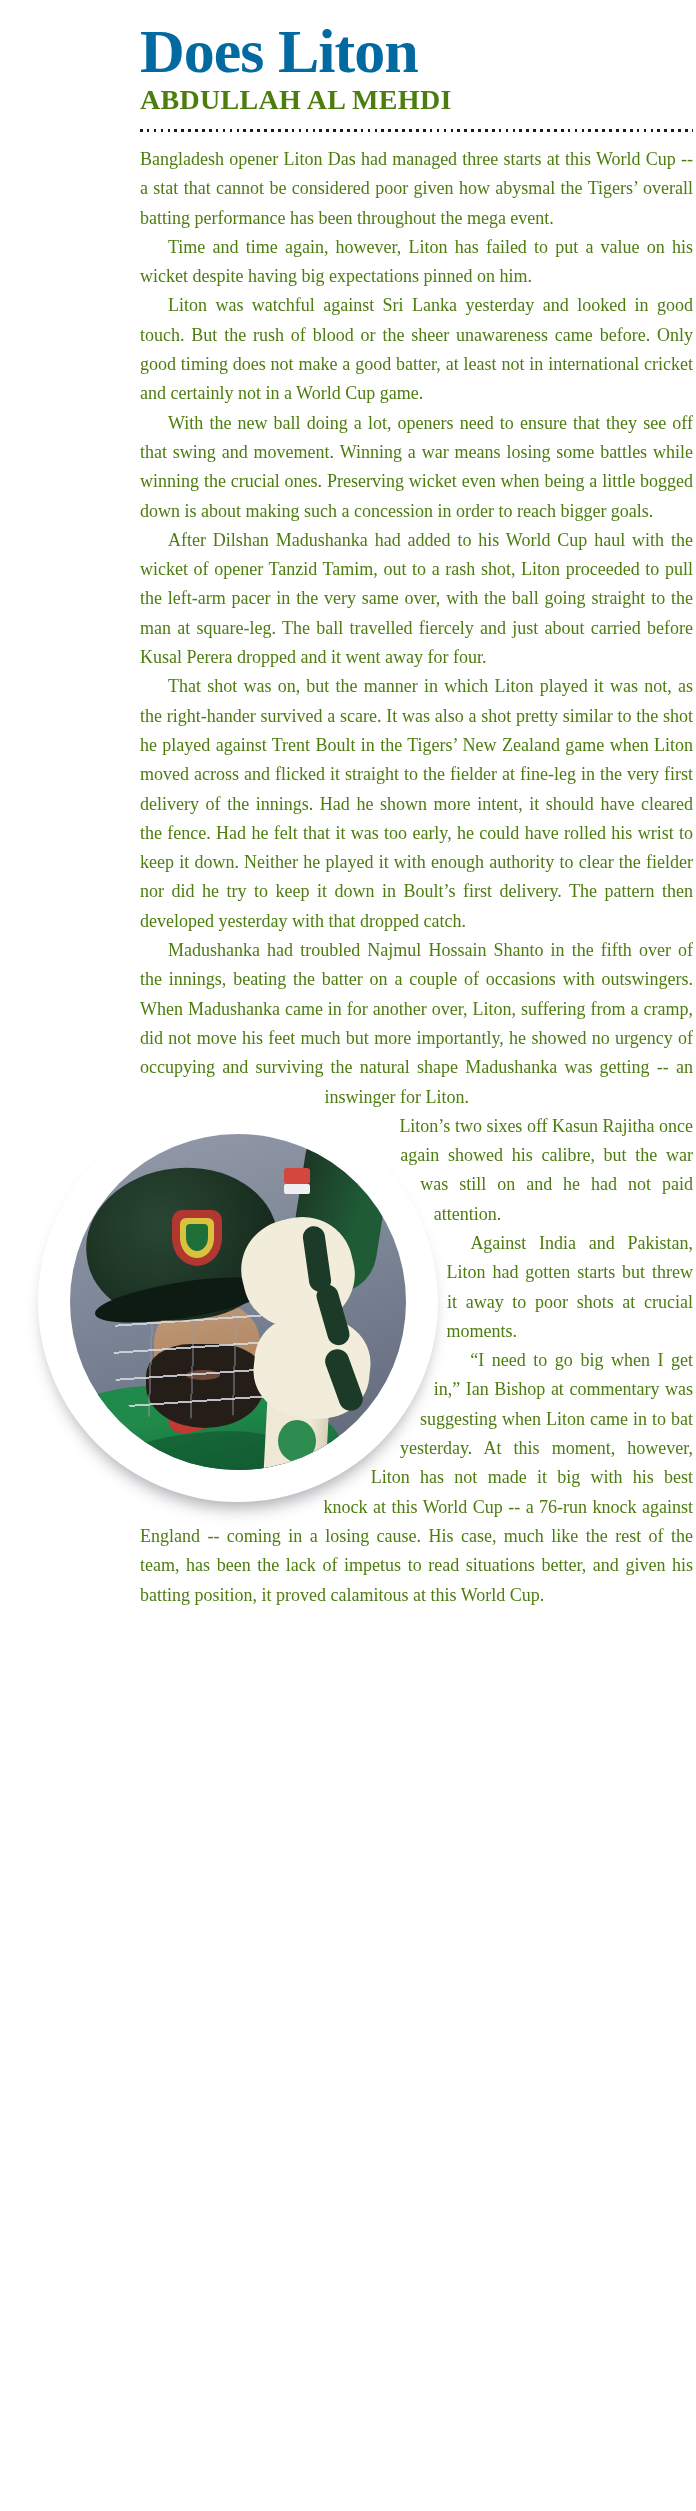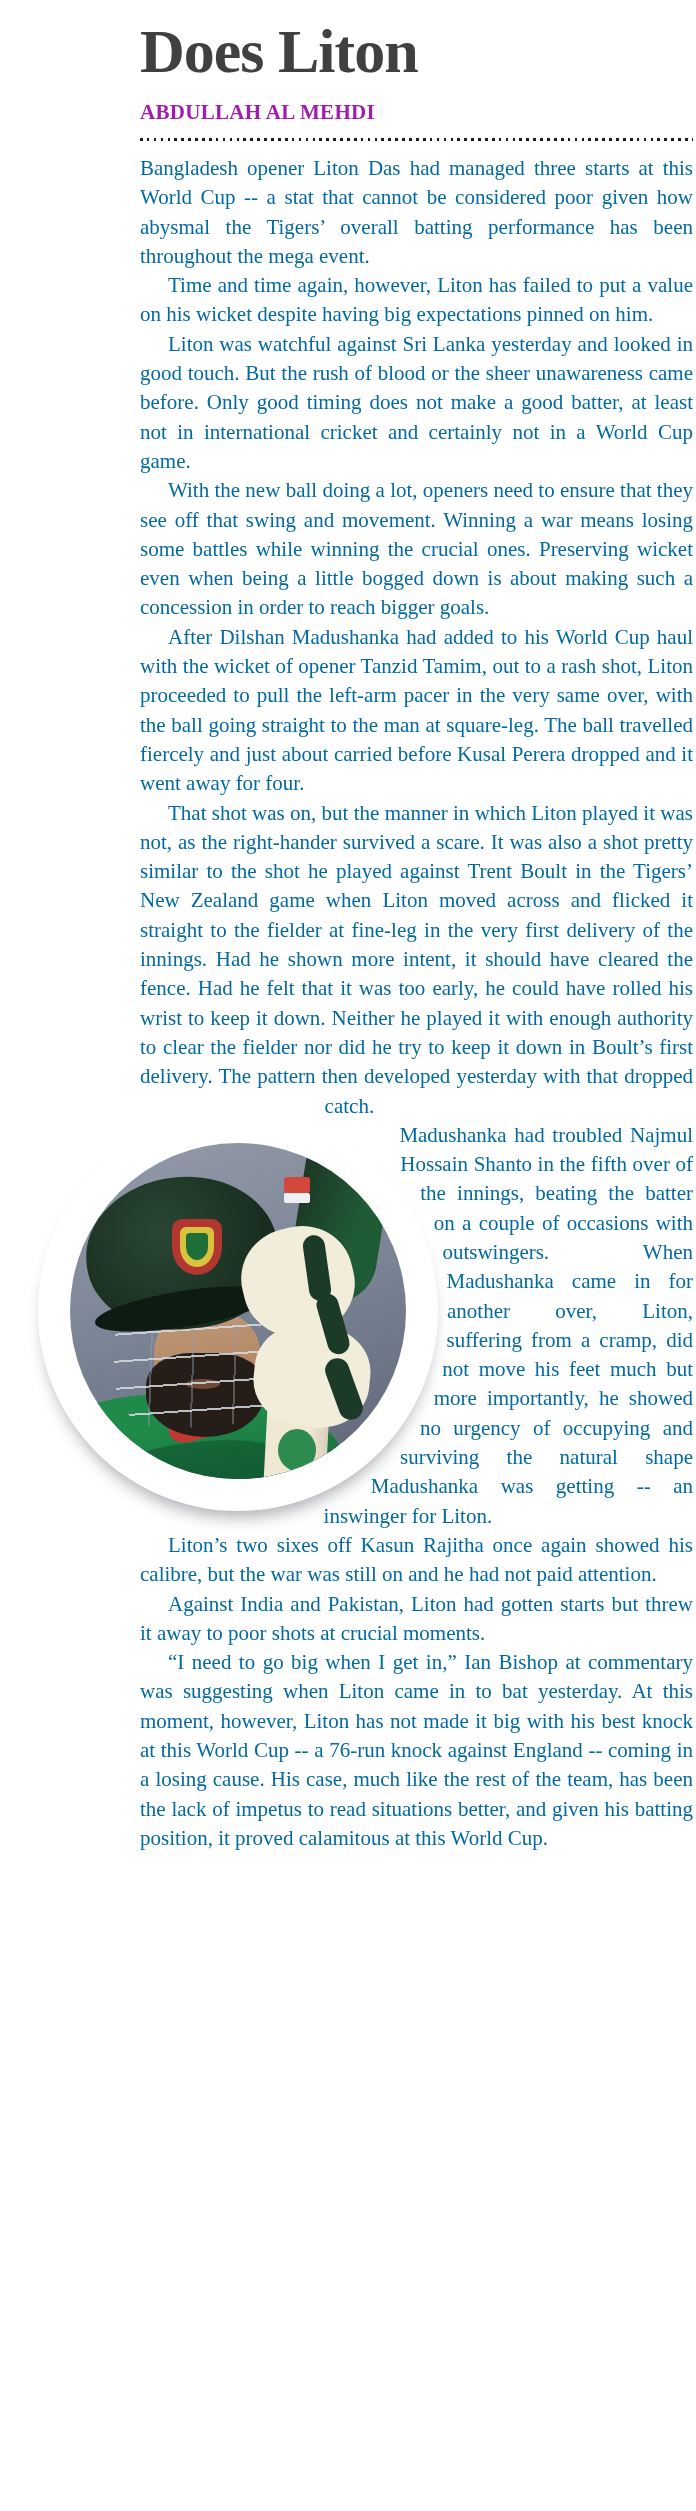"Does Liton" .headline { color: #404040 -> #0369a1 }
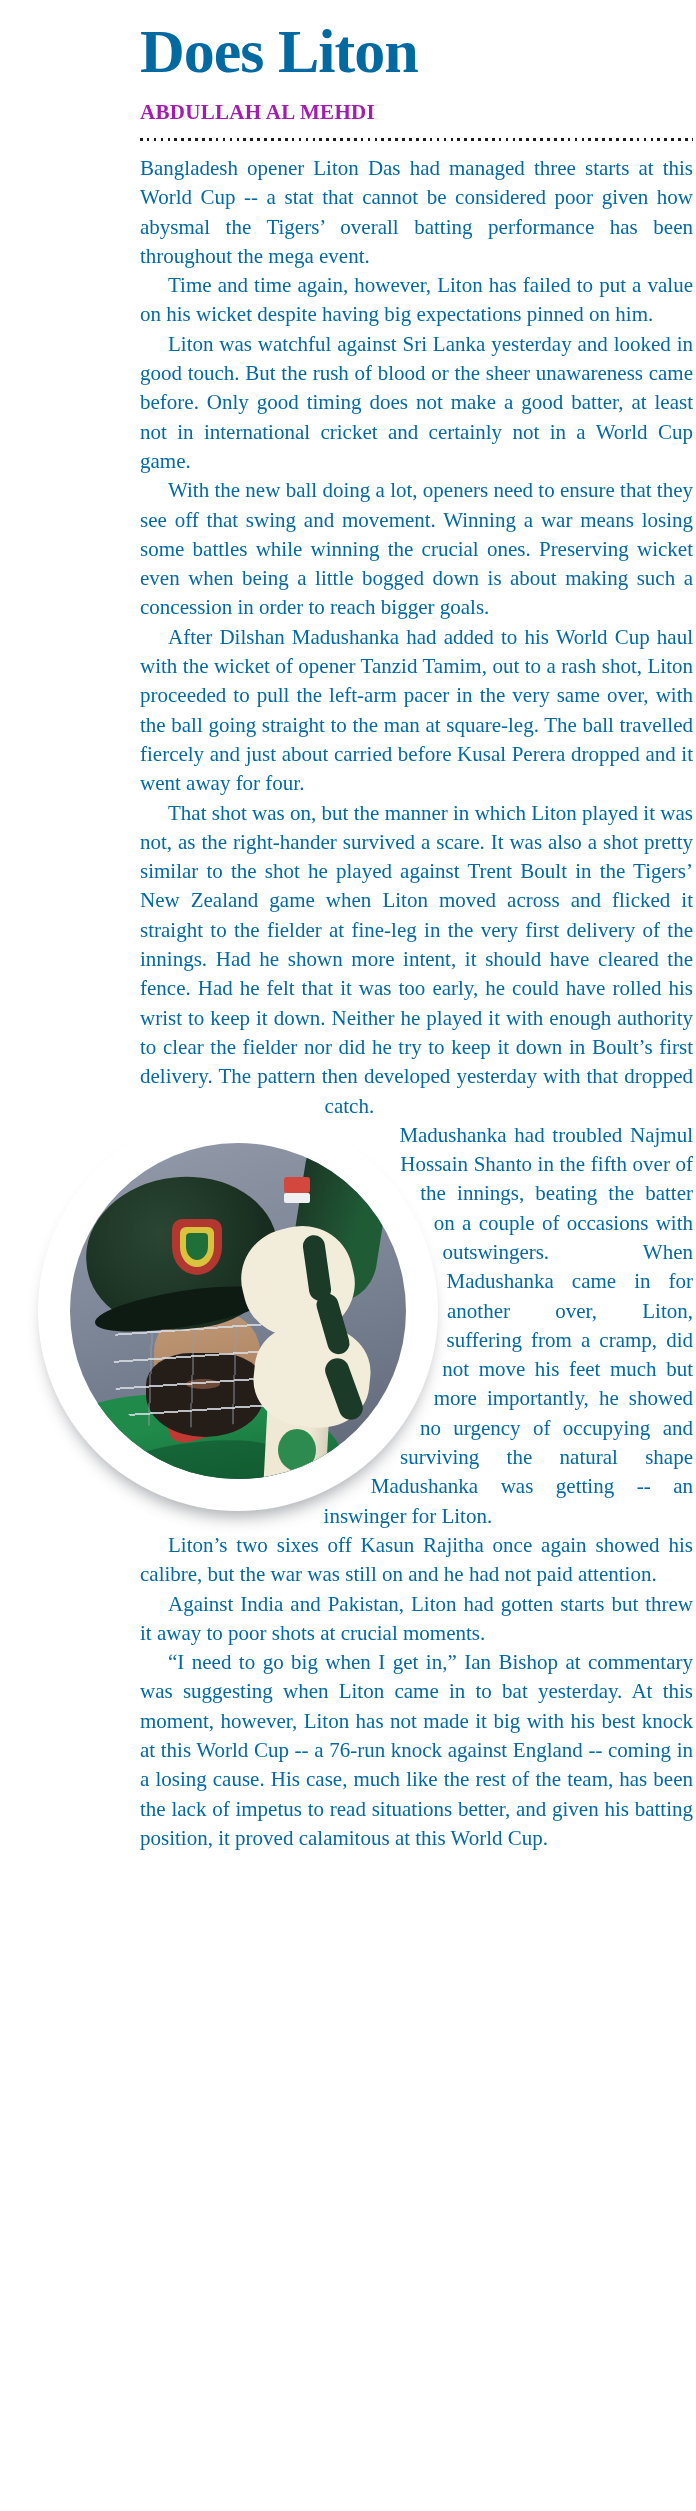"ABDULLAH AL MEHDI" .byline { color: #a21caf -> #4d7c0f; font-size: 21px -> 28px; margin-top: 16px -> none }
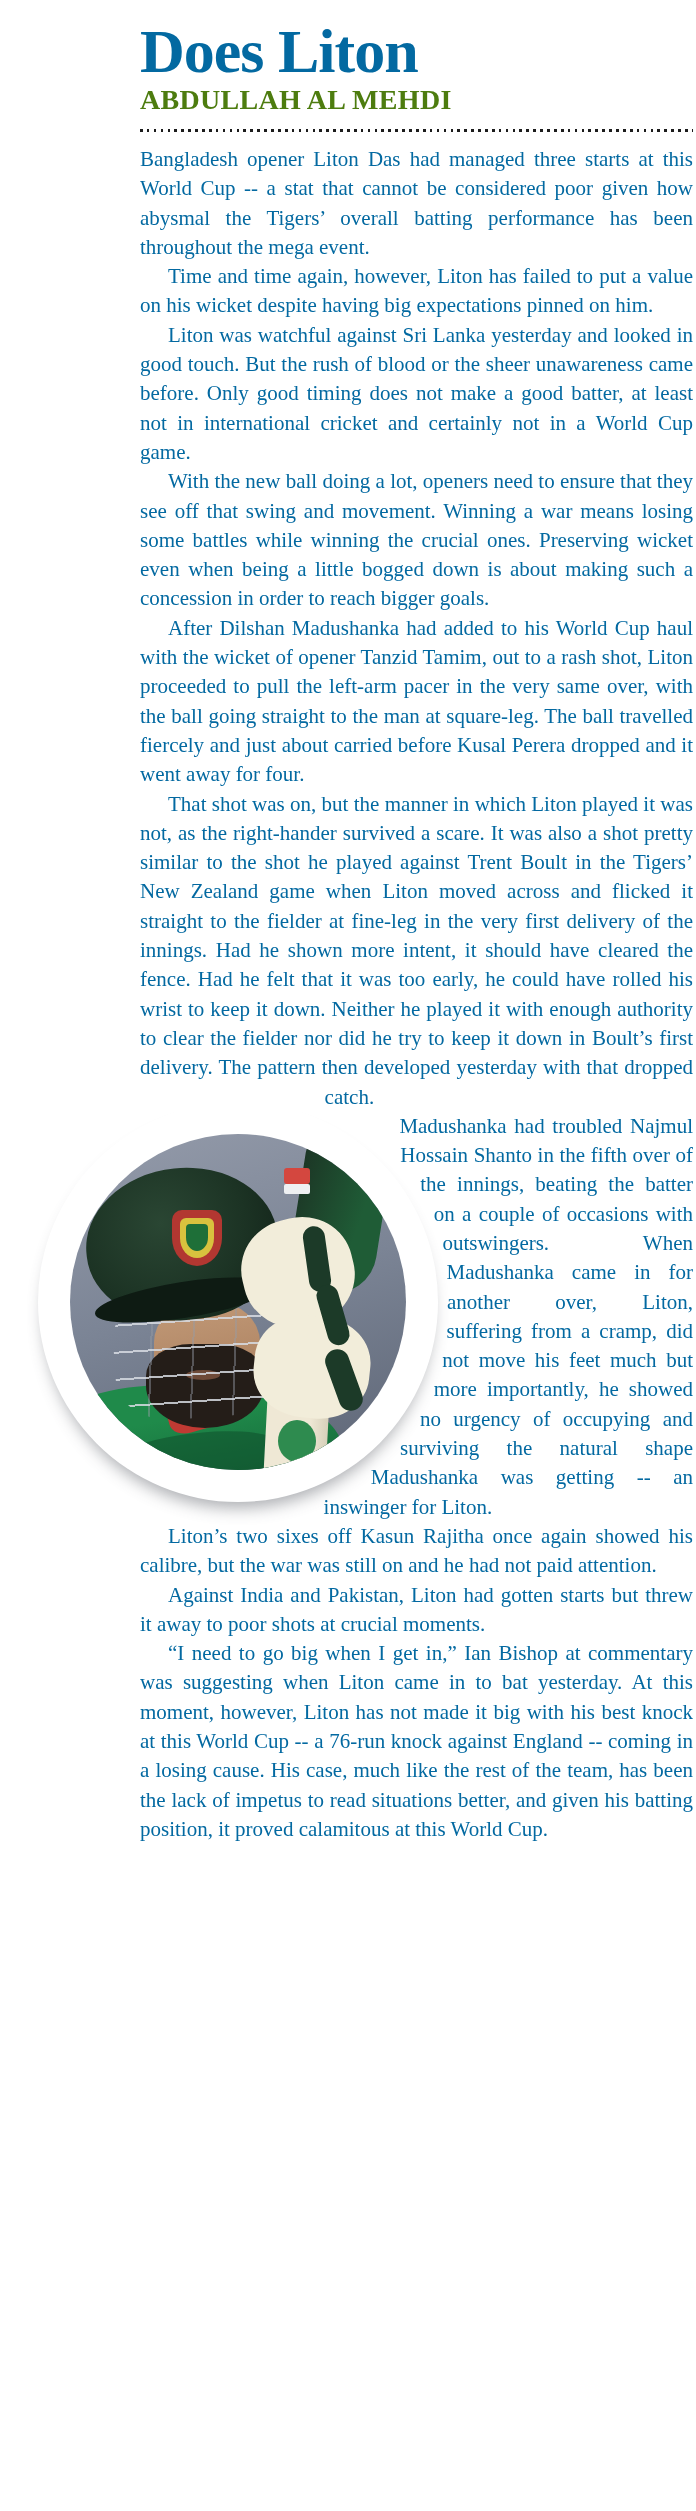"Bangladesh opener Liton Das had" .body { color: #0369a1 -> #4d7c0f; font-size: 21px -> 18px }
